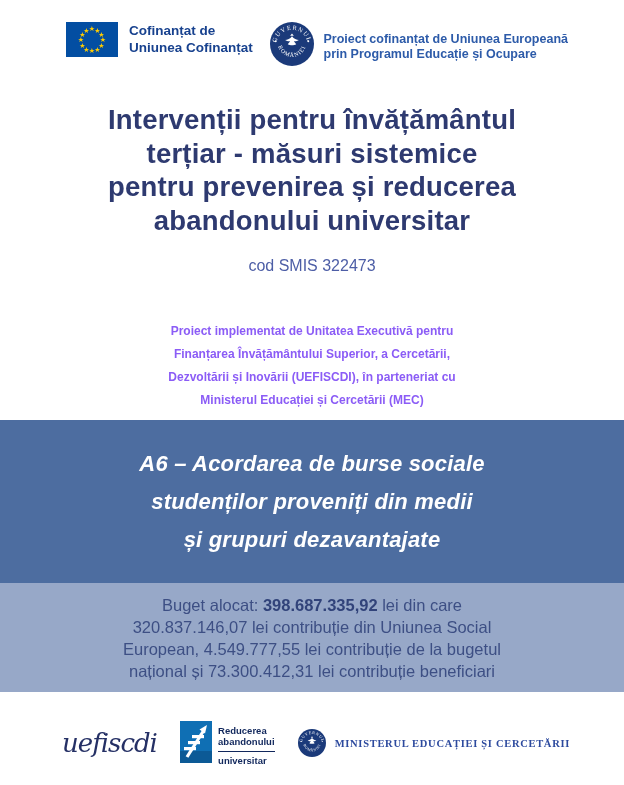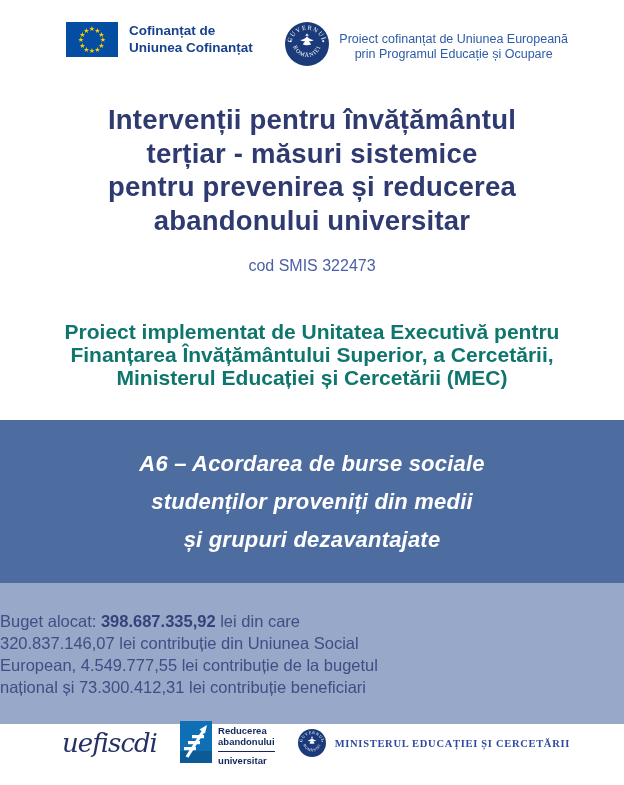"Proiect cofinanțat de Uniunea Europeană" .gov-label { font-weight: normal -> bold; text-align: center -> left }
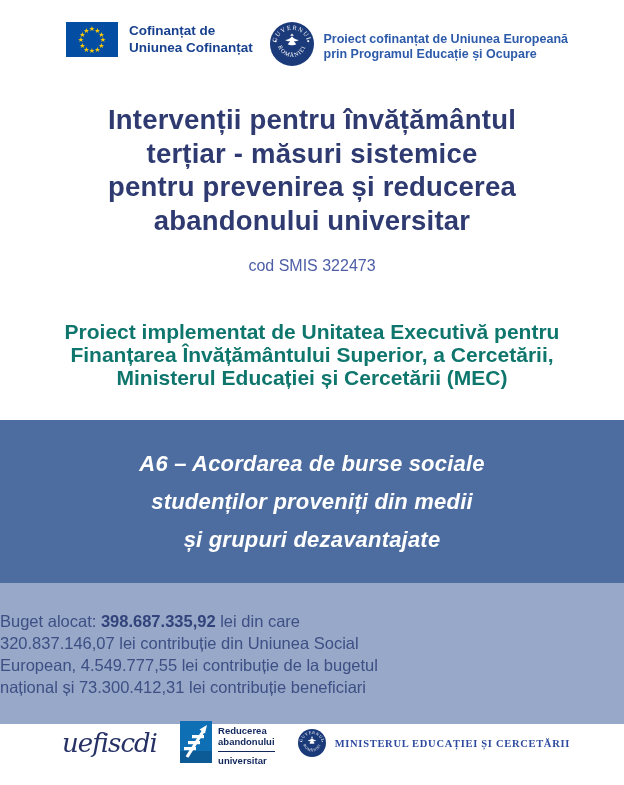"Proiect implementat de Unitatea" .impl { color: #0f766e -> #8b5cf6; font-size: 21px -> 12px }
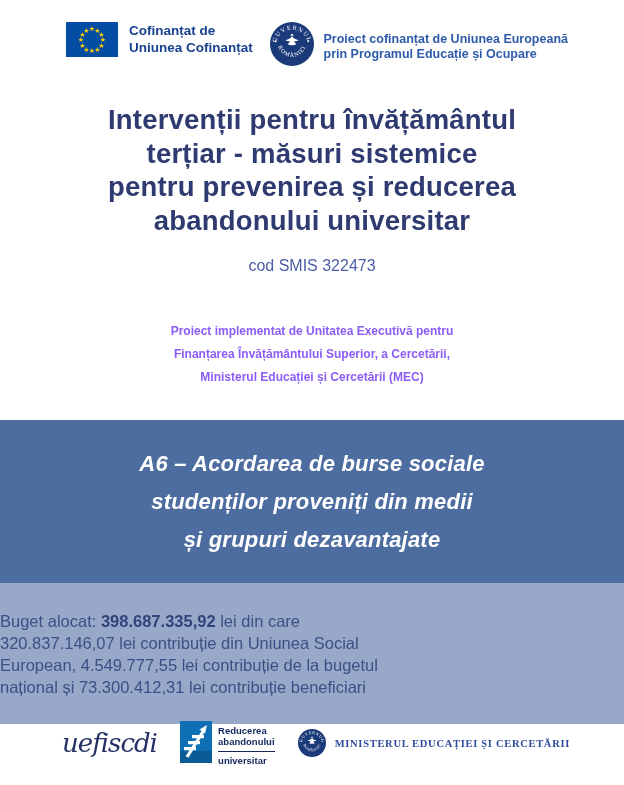"Dezvoltării și Inovării (UEFISCDI), în" span { html: none -> <span>Dezvoltării și Inovării (UEFISCDI), în parteneriat cu</span> }
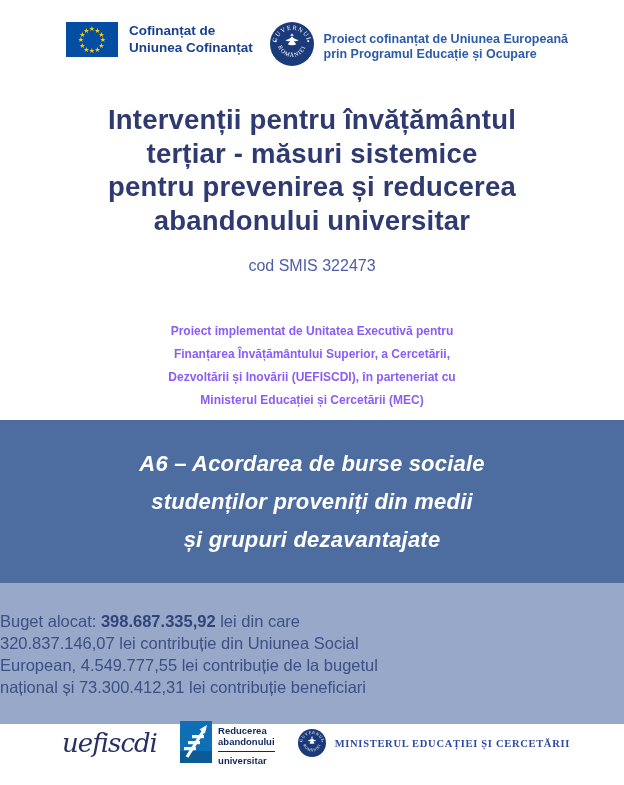"Buget alocat: 398.687.335,92 lei din" .band-light { height: 141px -> 109px; text-align: left -> center }
